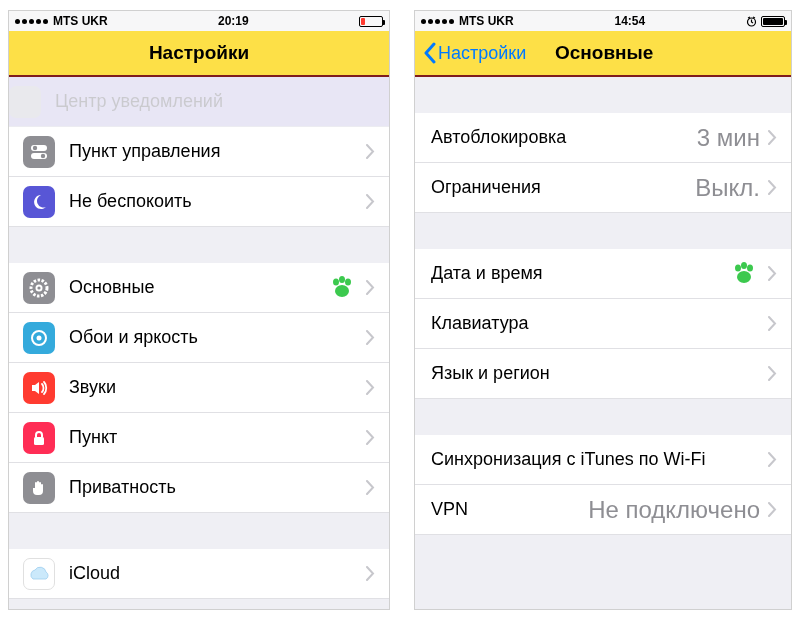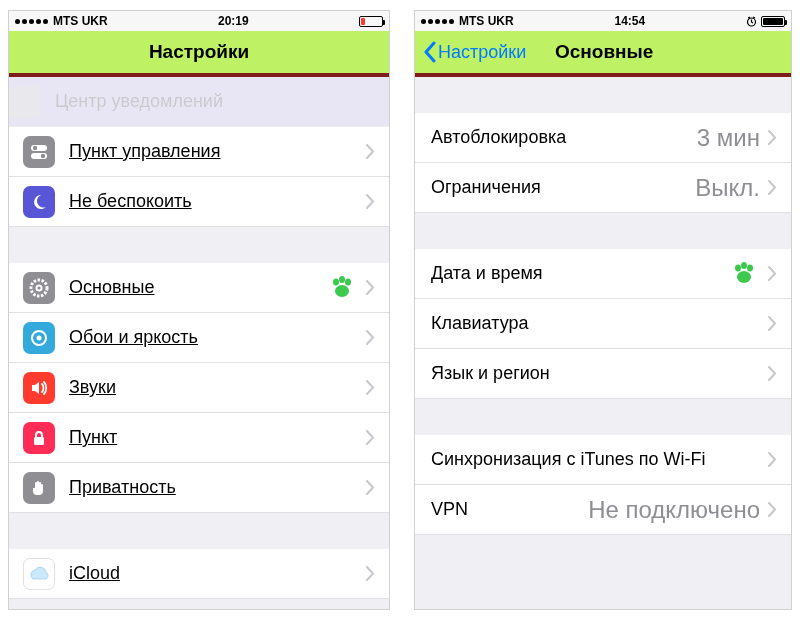"Настройки" .nav-bar { background: #bef264 -> #fde047; border-bottom: 4px solid #7f1d1d -> 2px solid #7f1d1d }
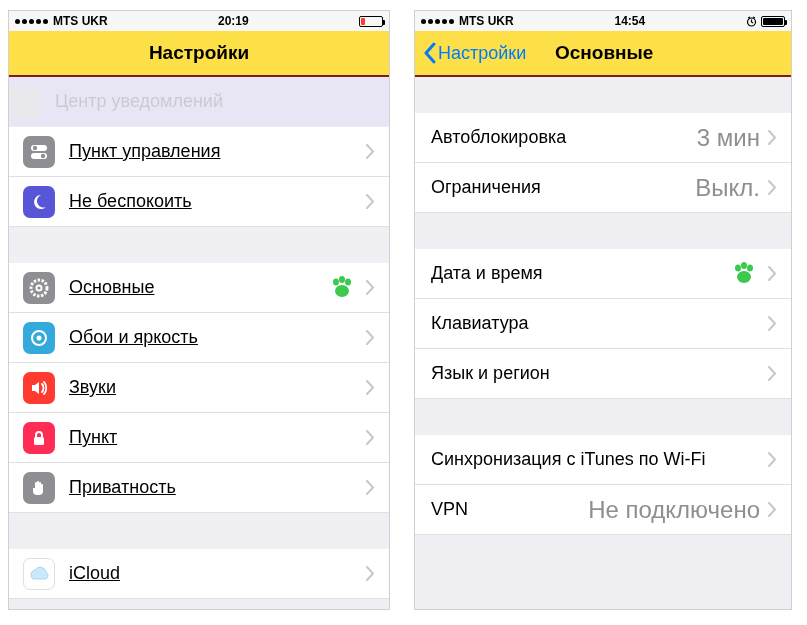"Пункт управления" .row.with-icon { text-decoration: underline -> none }
